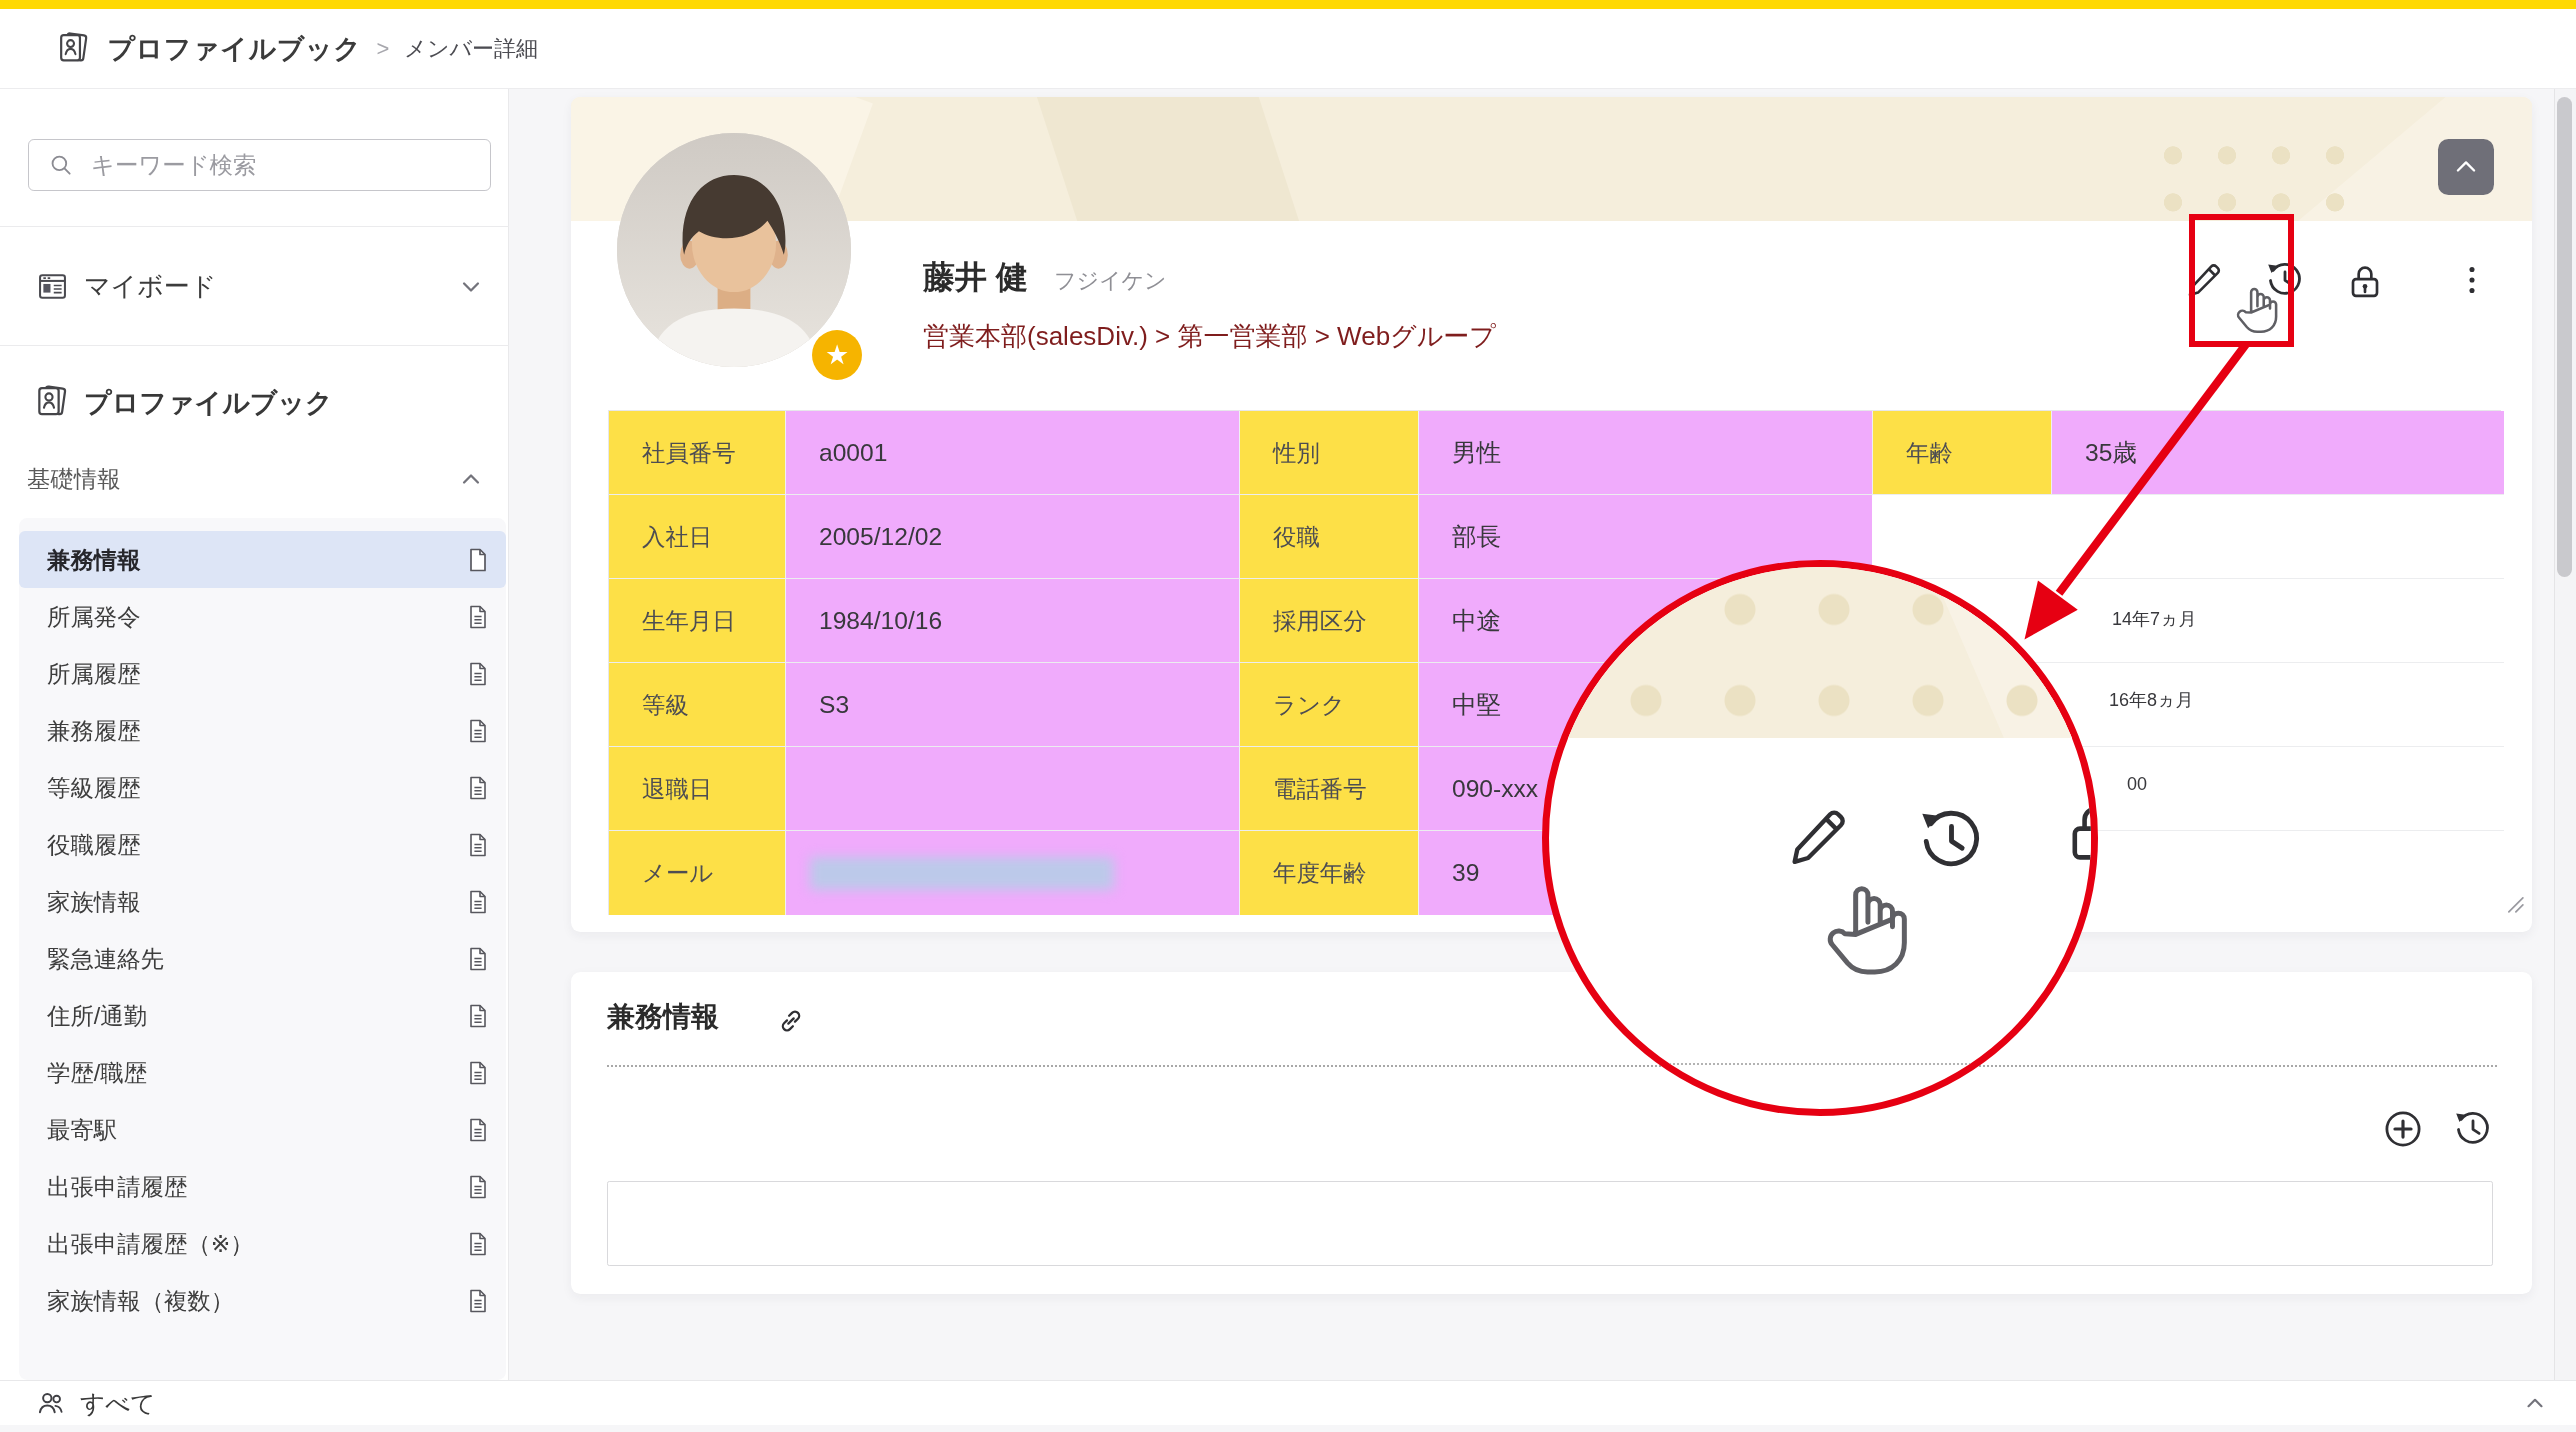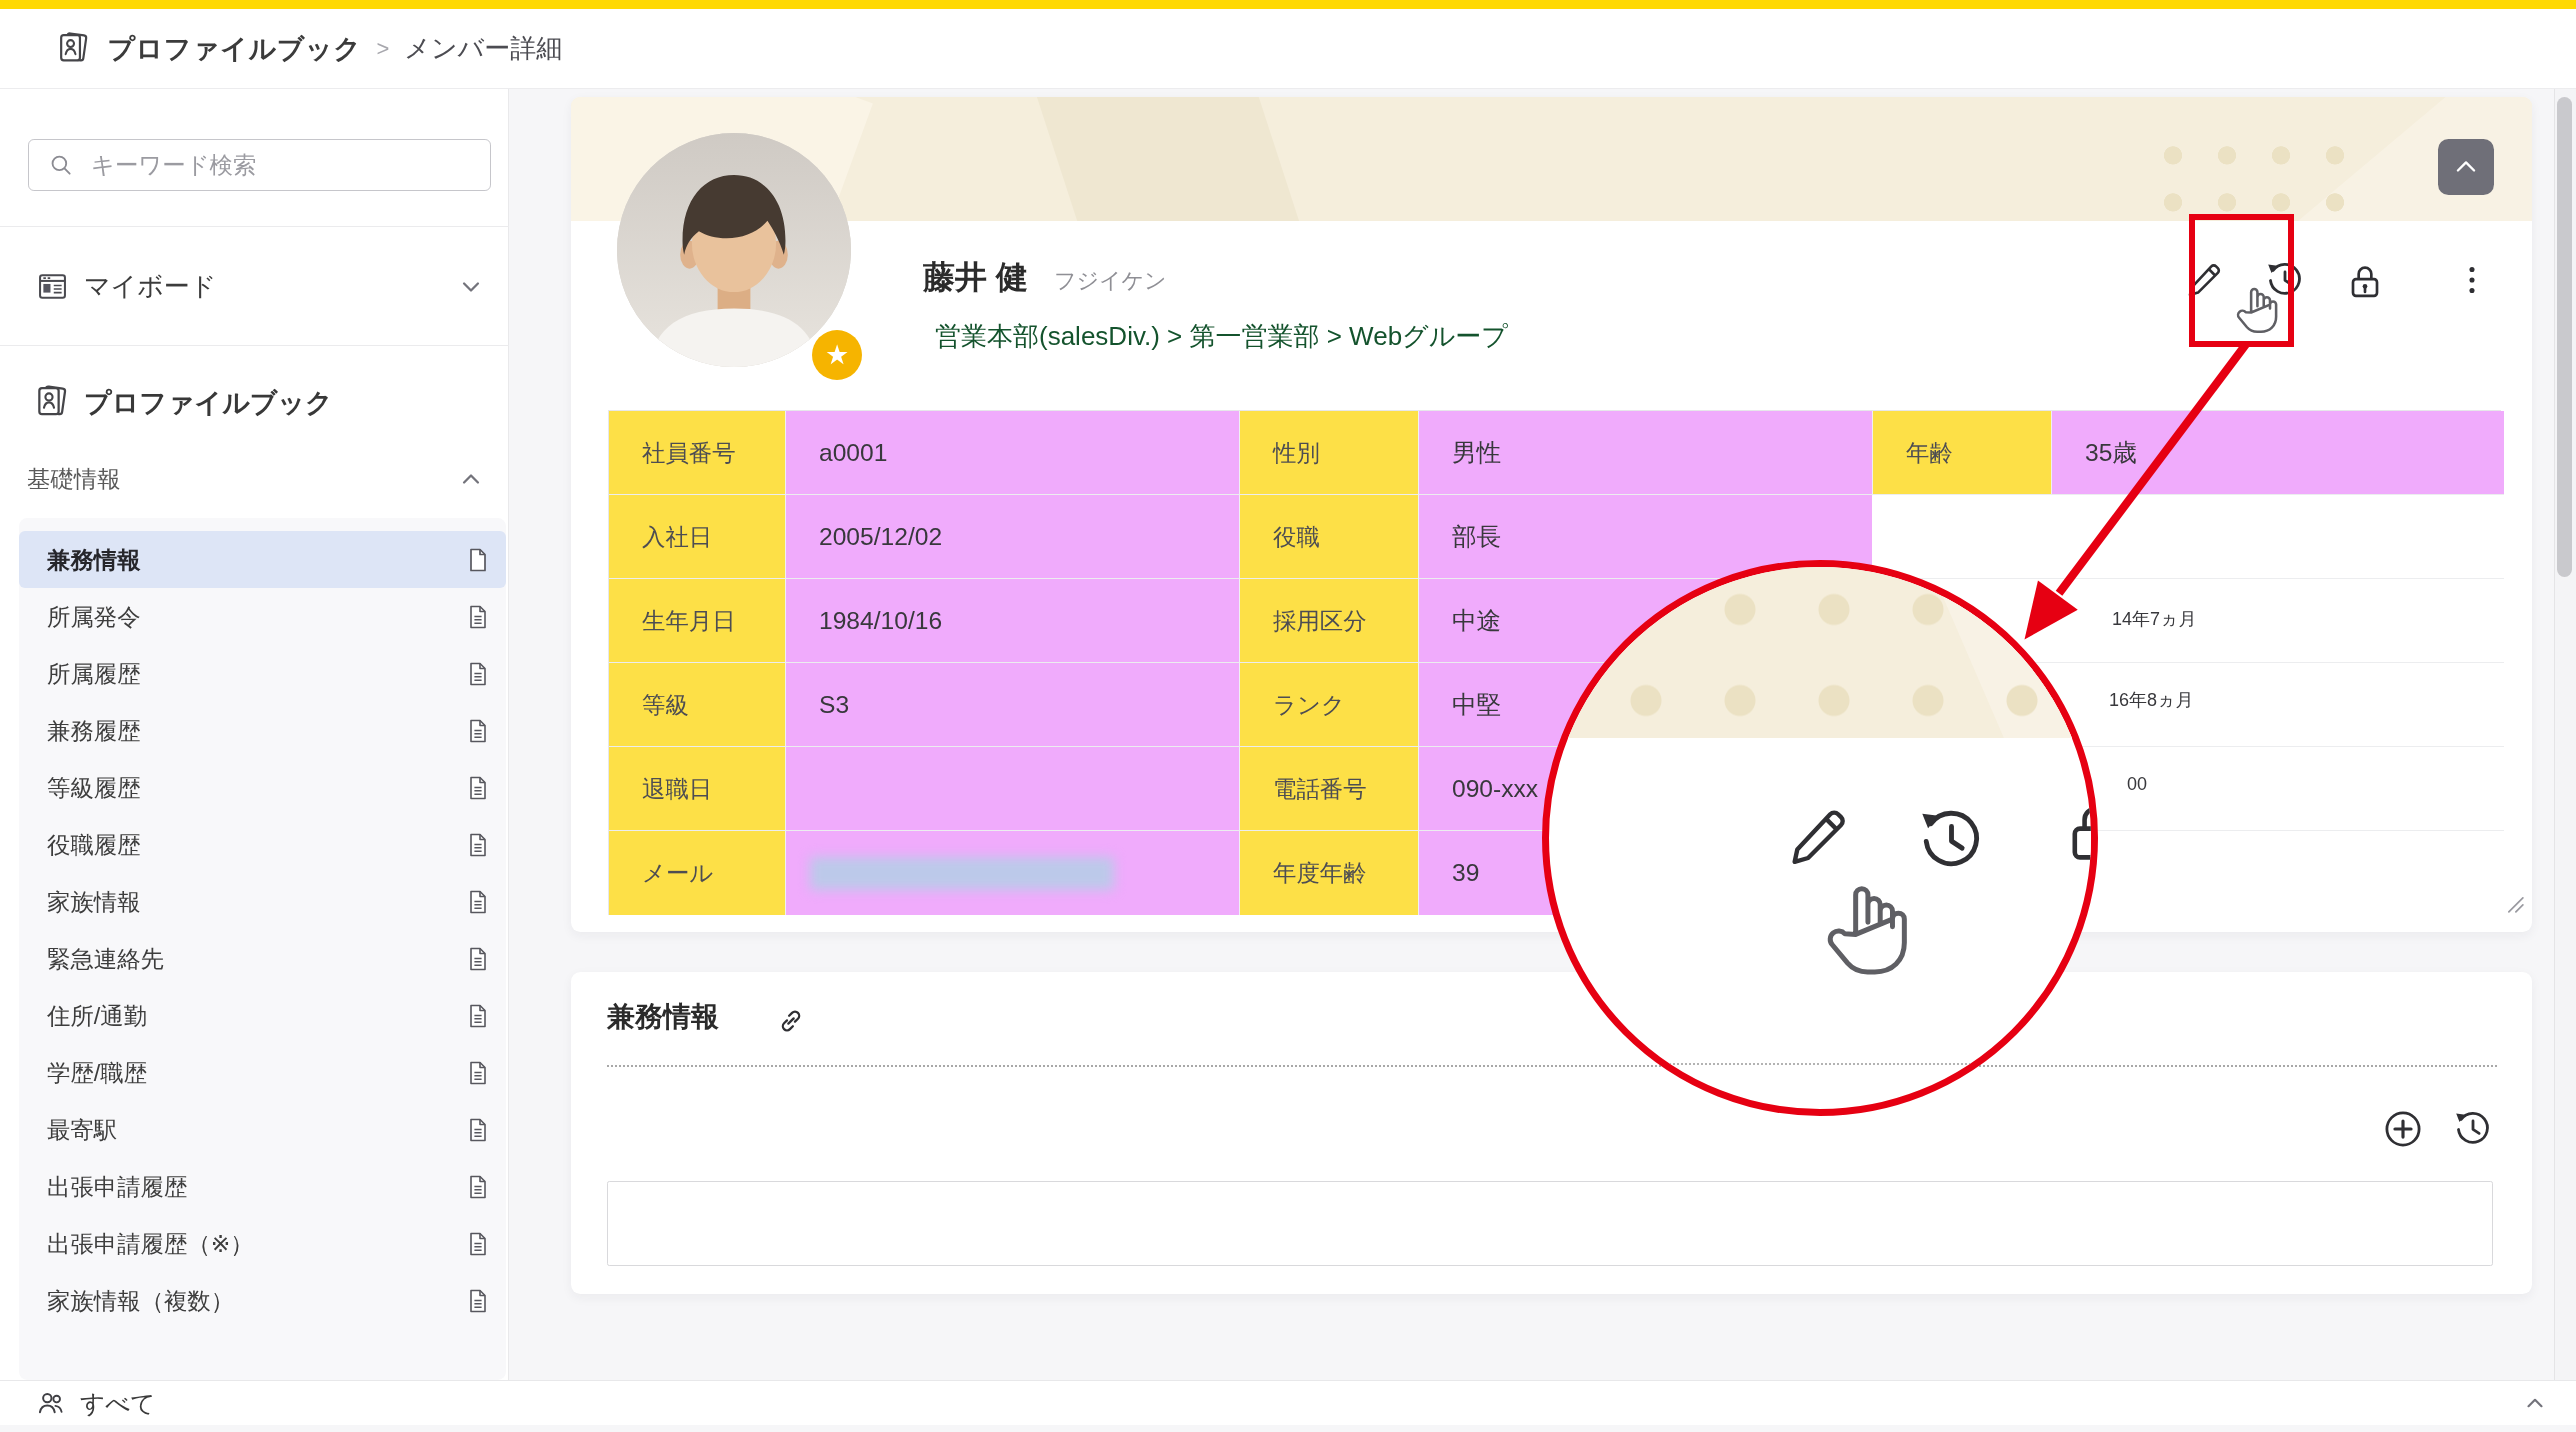"メンバー詳細" .hd-cur { font-size: 26px -> 22px }
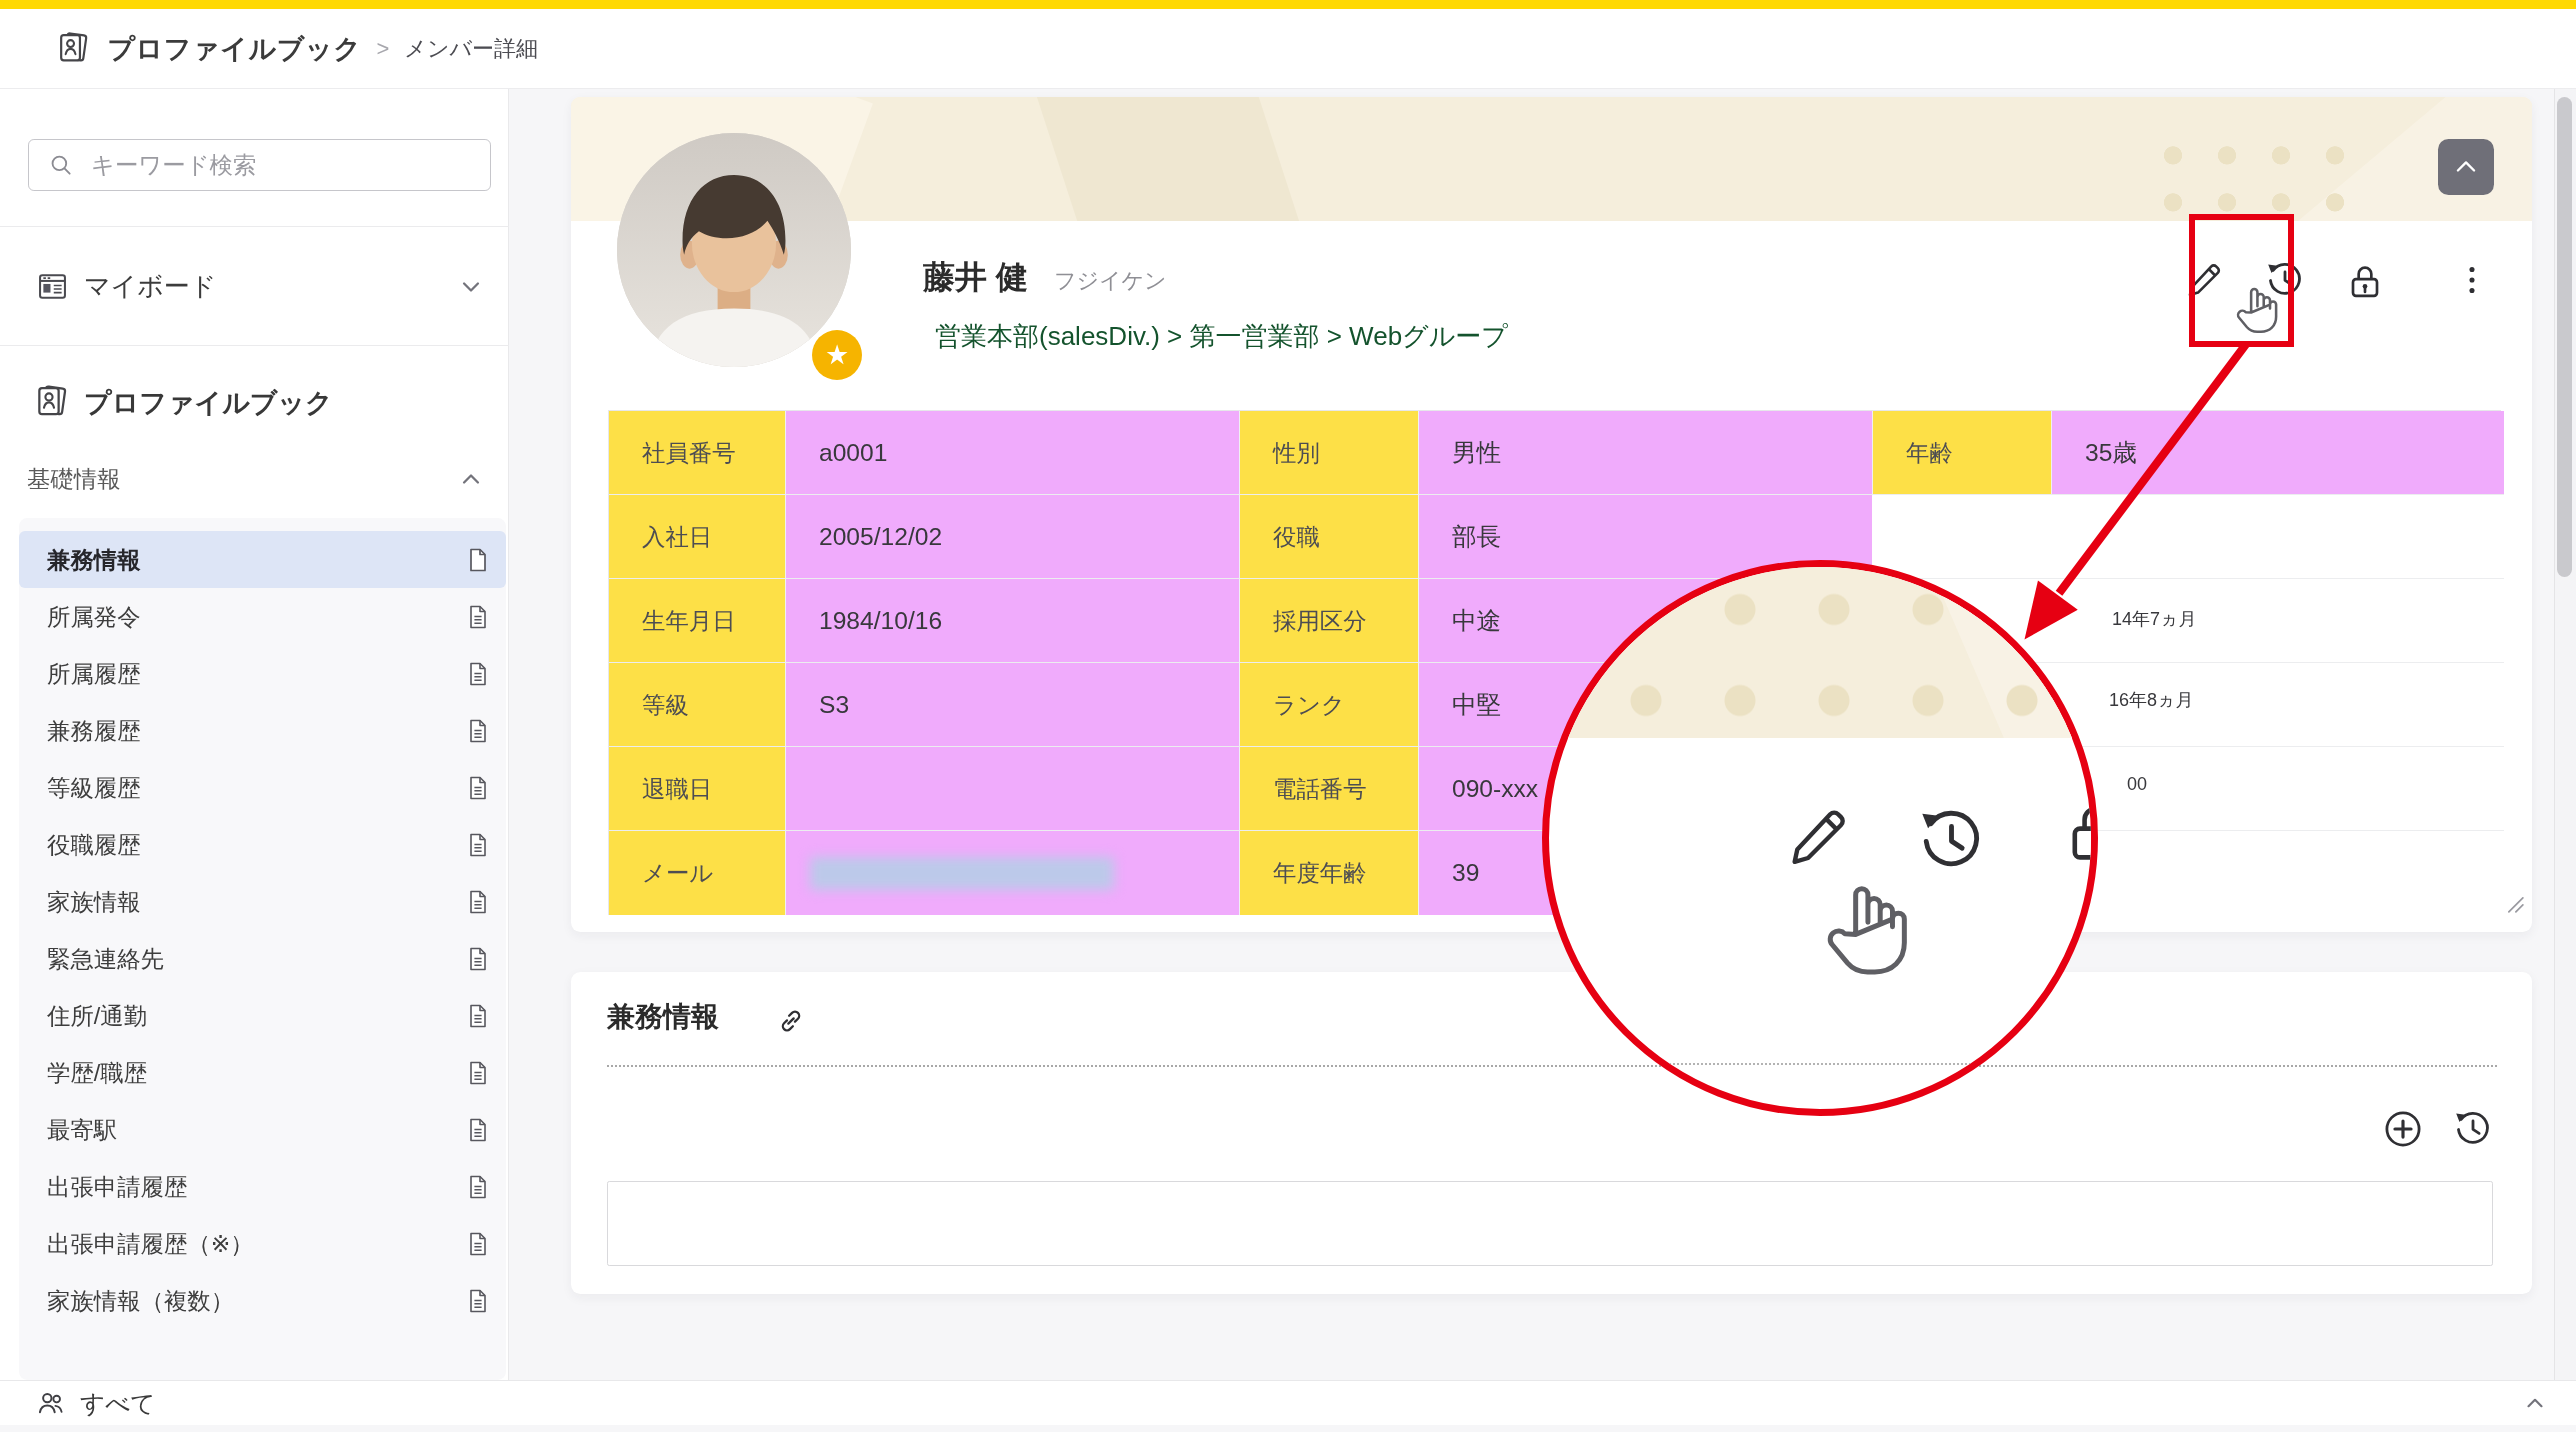"営業本部(salesDiv.) > 第一営業部 > Webグループ" .p-org { color: #14532d -> #7f1d1d; left: 364px -> 352px }
